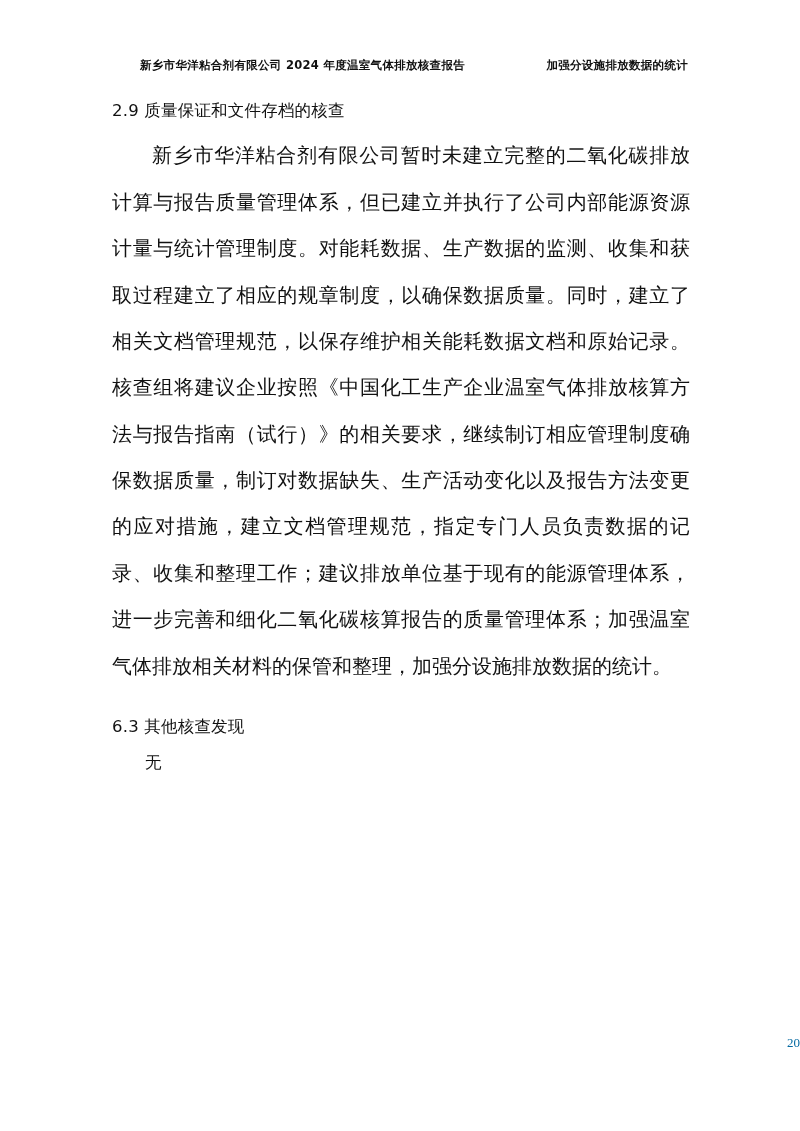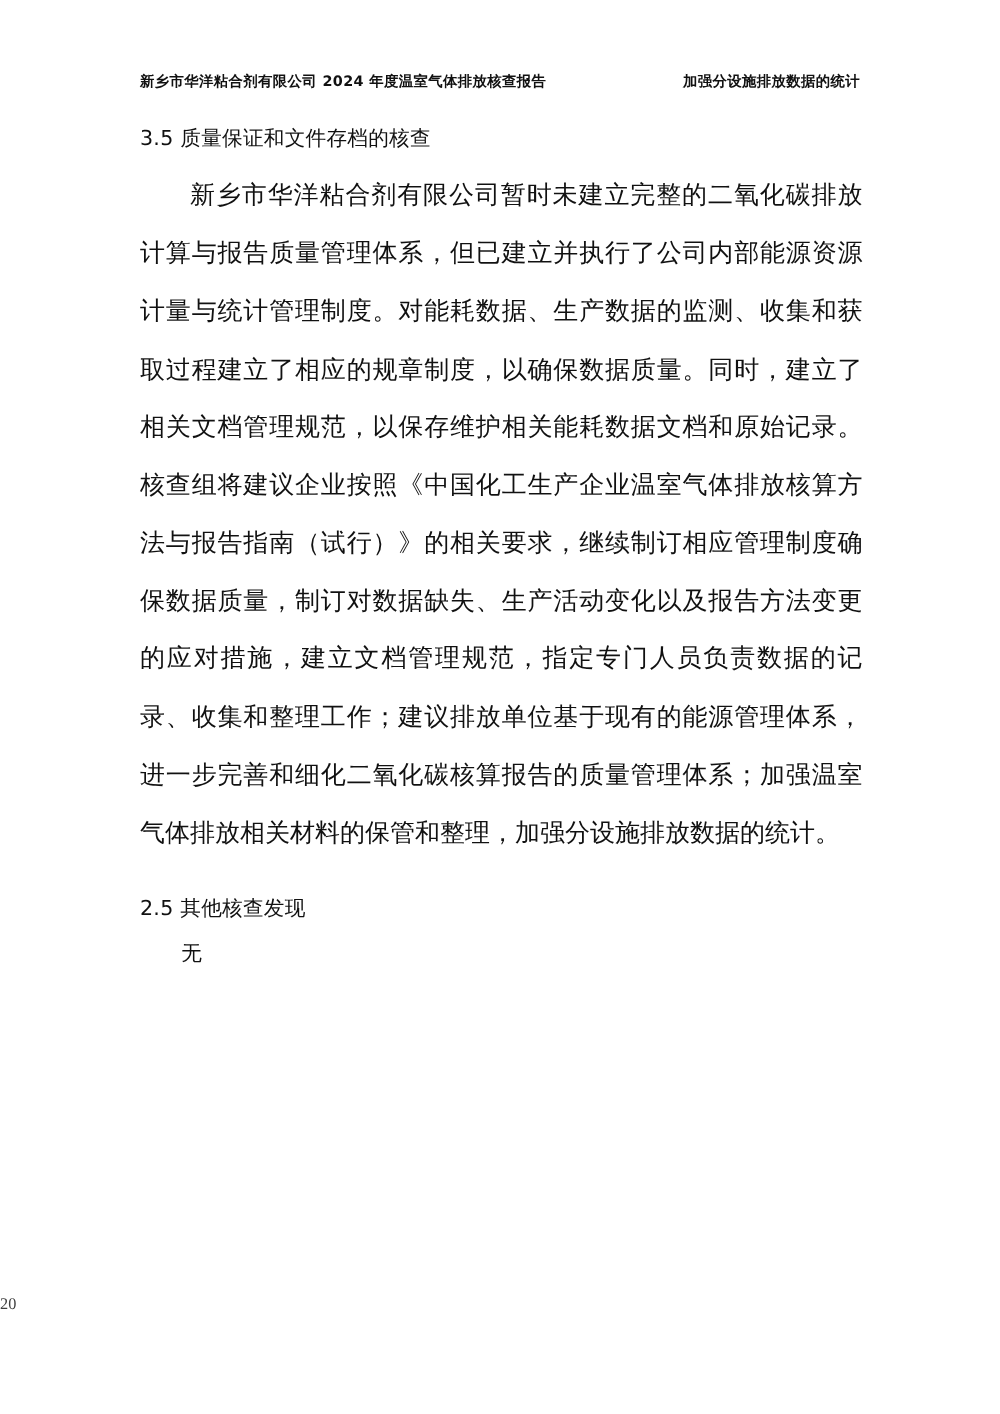"新乡市华洋粘合剂有限公司 2024 年度温室气体排放核查报告" .header { margin-left: none -> 28px }
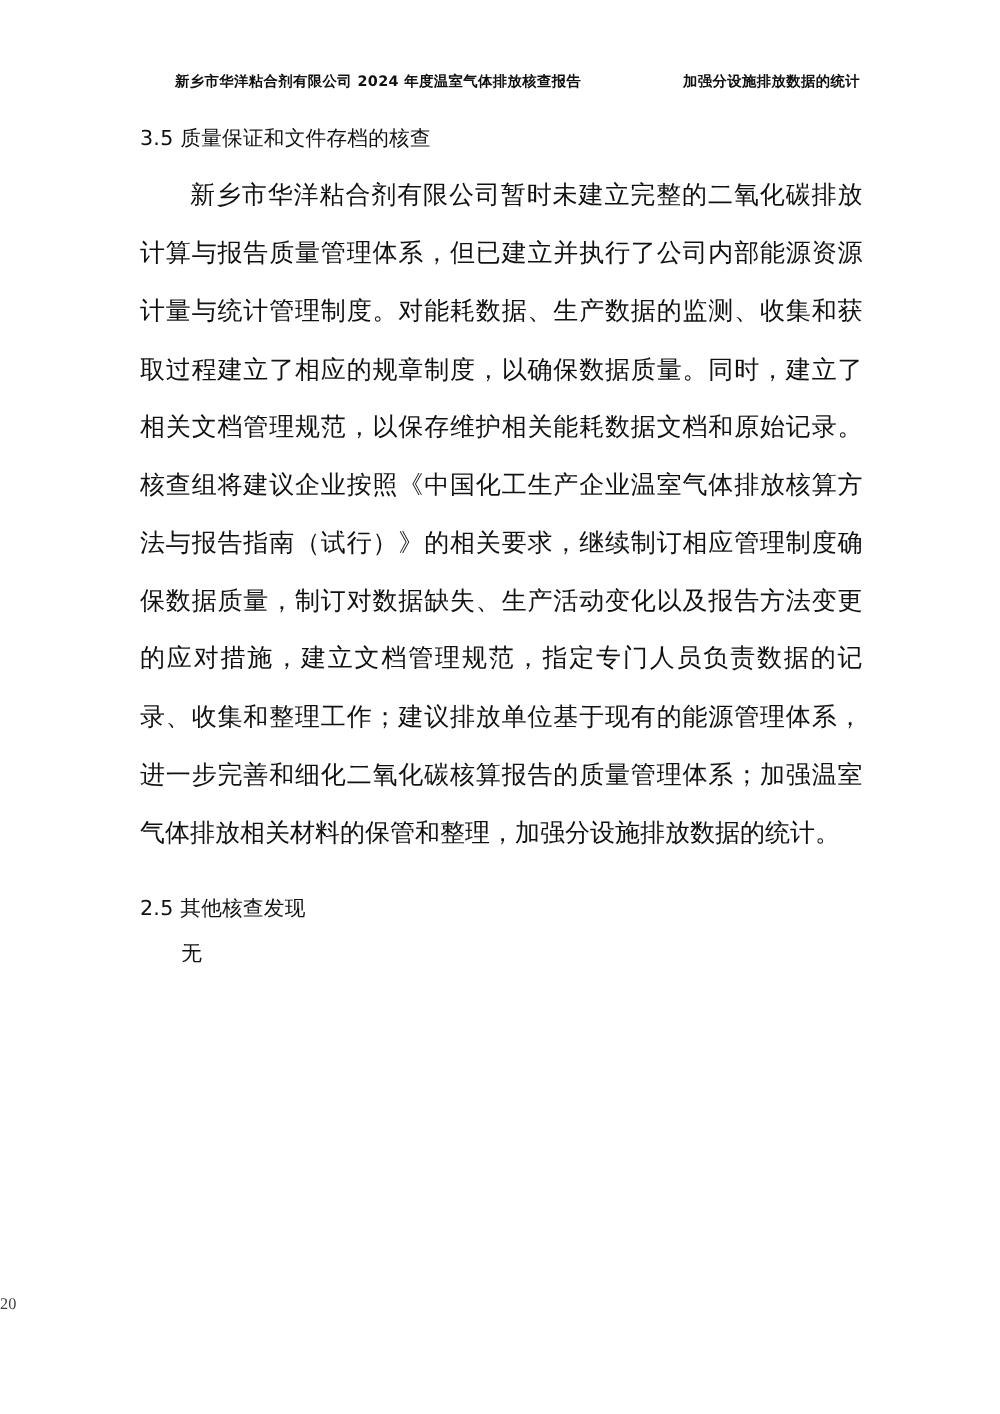"3.5 质量保证和文件存档的核查" div.section-heading { text: 3.5 -> 2.9 }
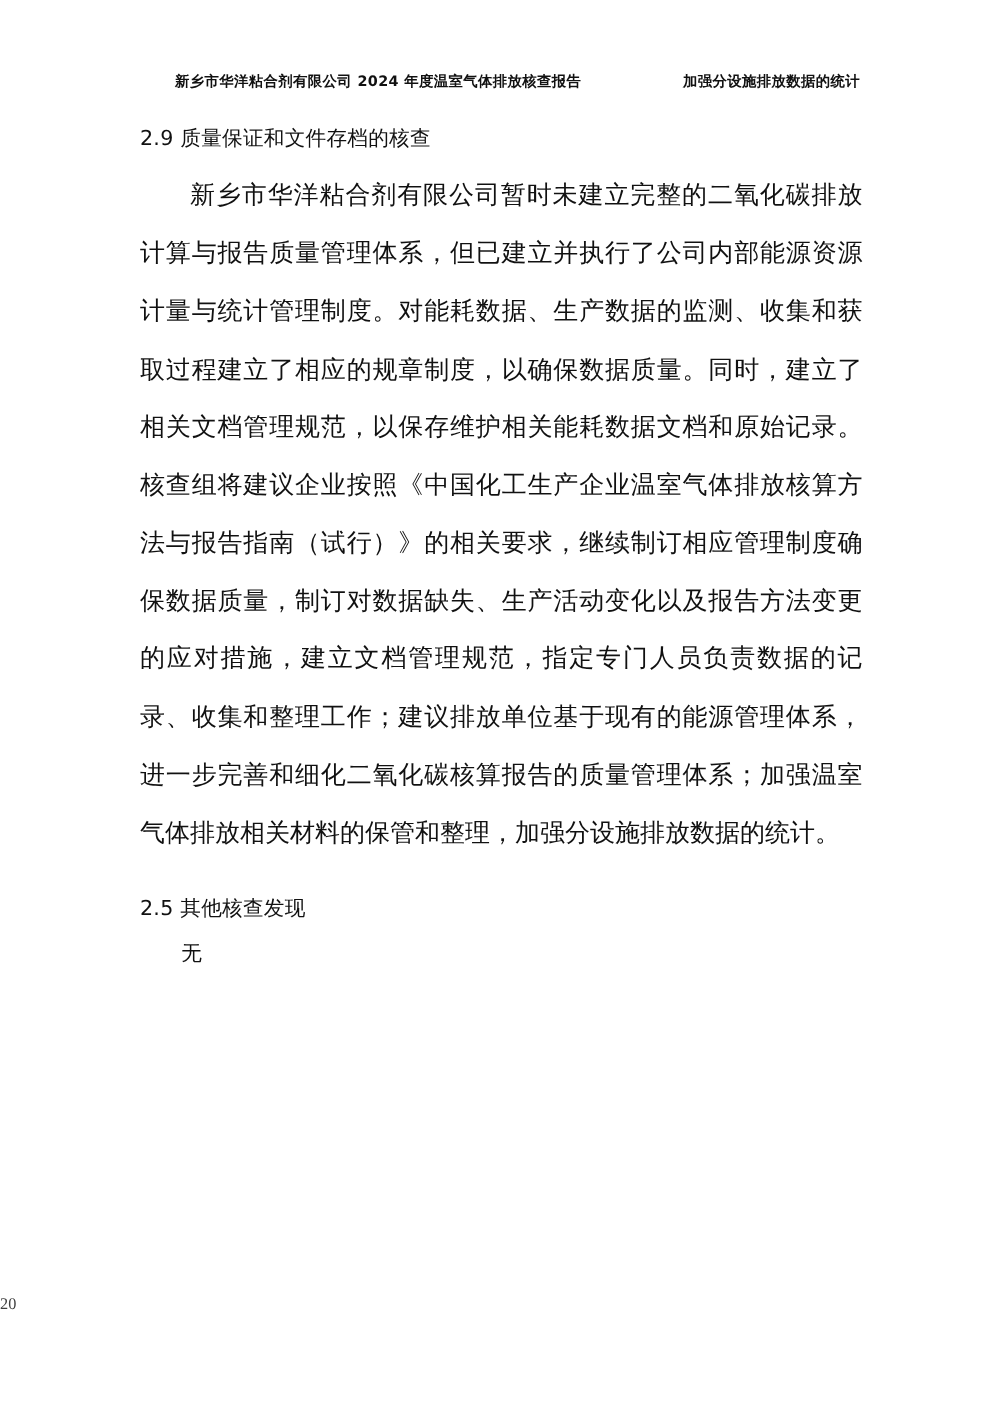"2.5 其他核查发现" div.section-heading { text: 2.5 -> 6.3 }
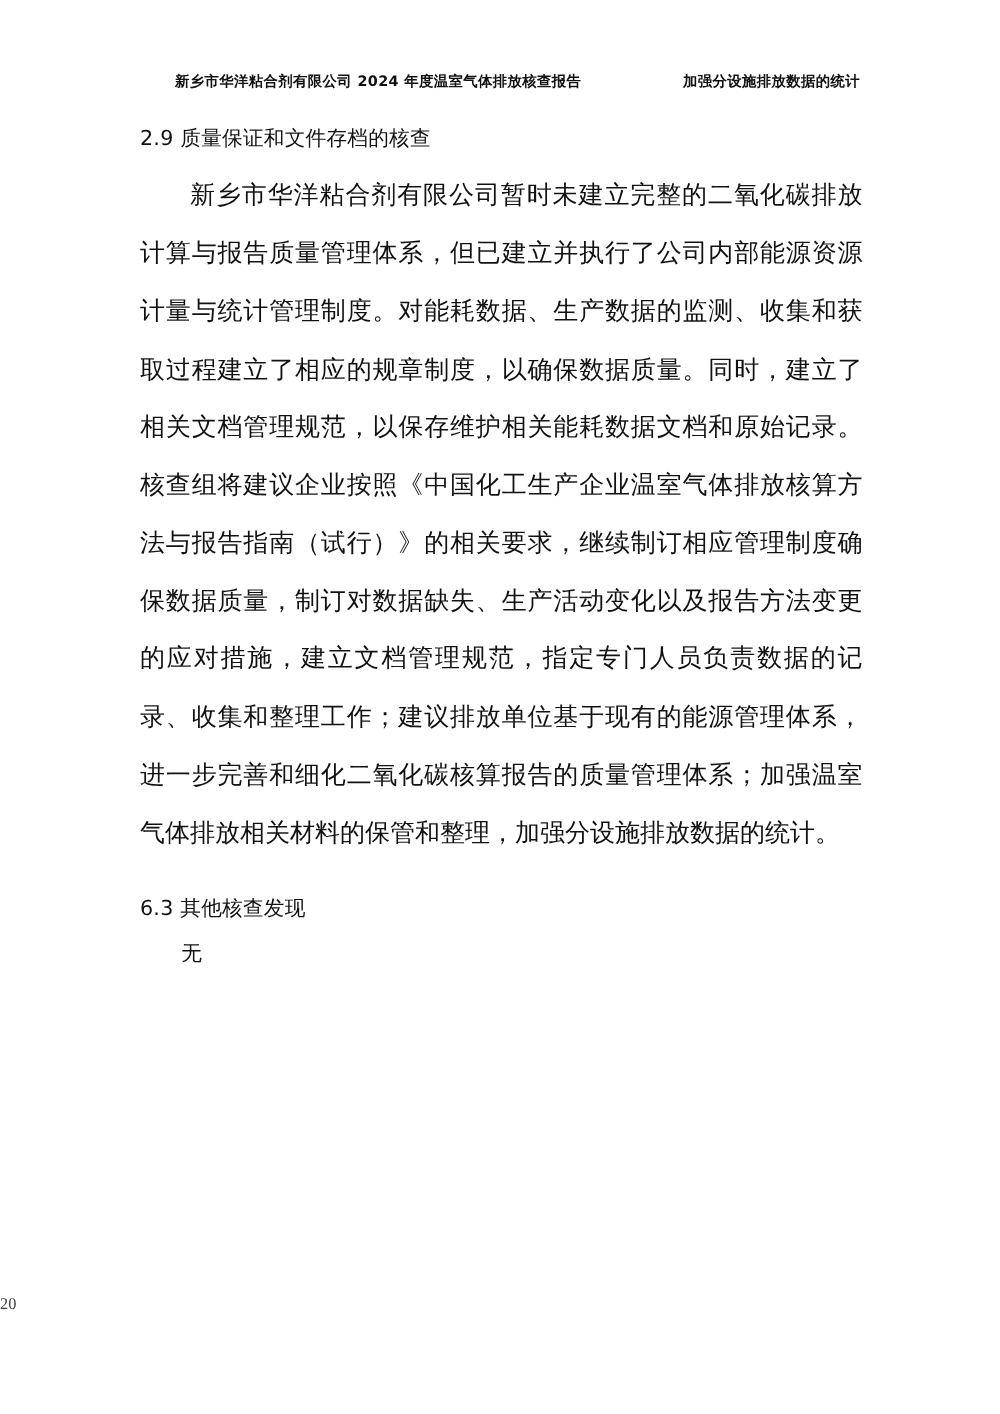"20" .page-number { color: #404040 -> #0369a1; text-align: left -> right }
